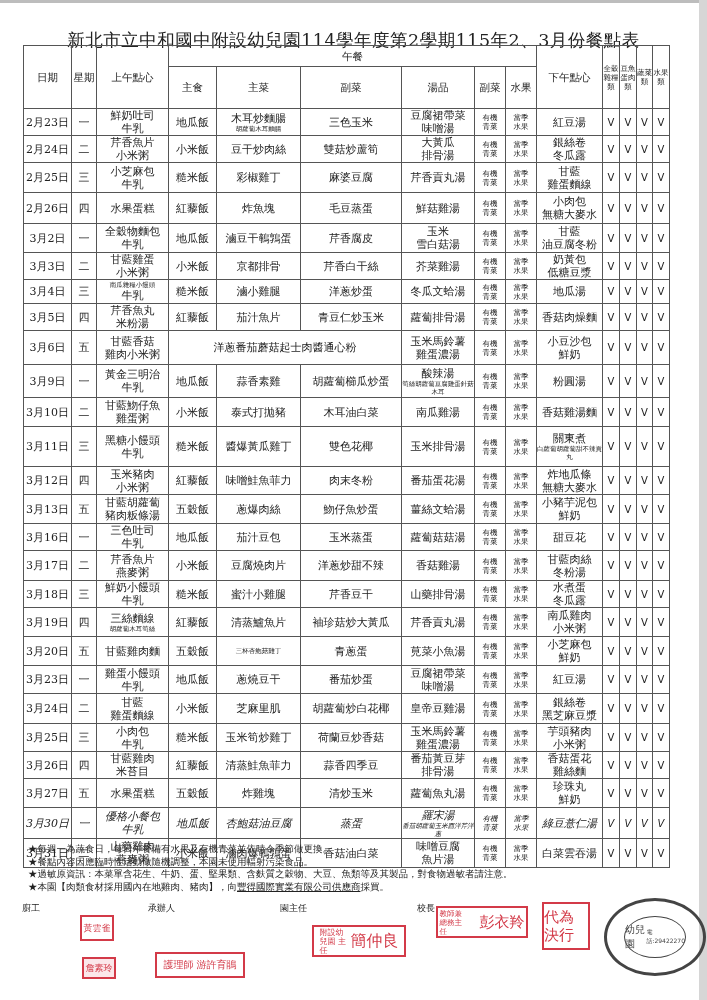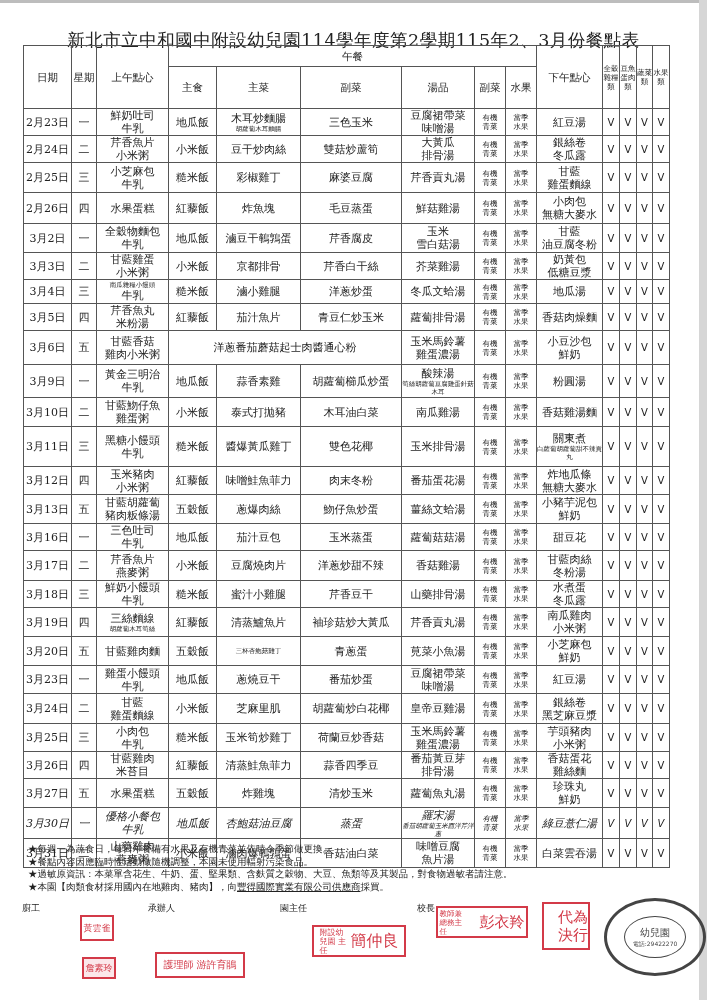"代為 決行" div.stamp { text-align: right -> left }
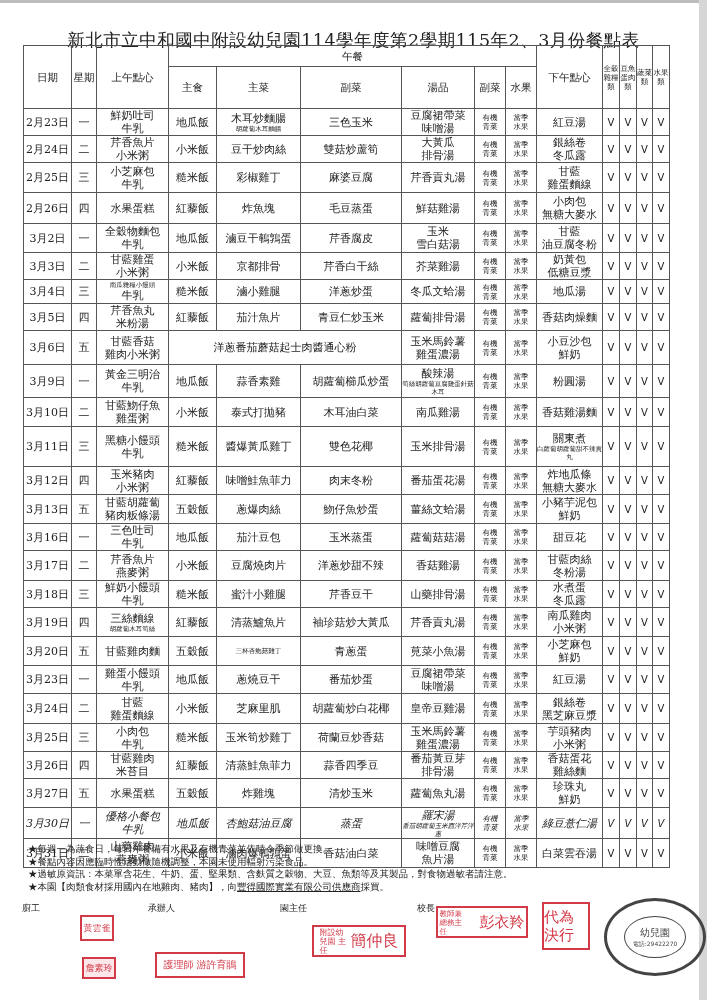"幼兒園" .oval .inner { flex-direction: column -> none }
